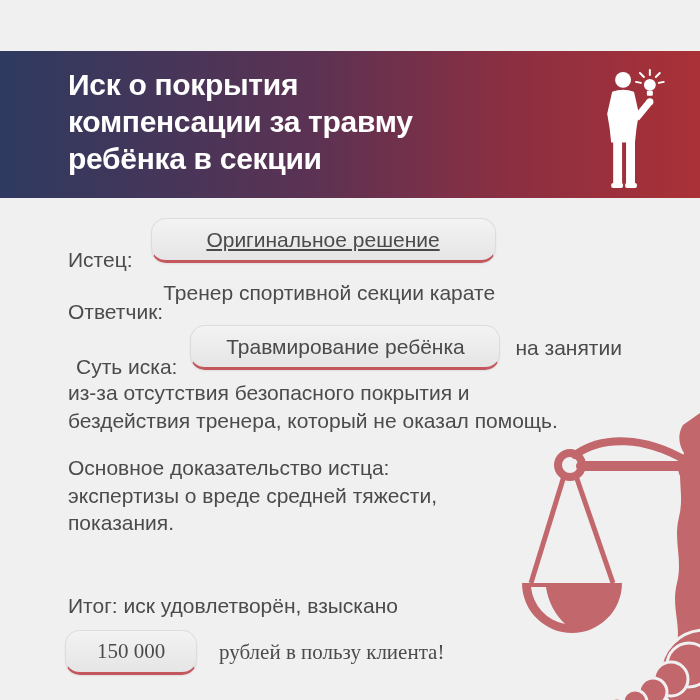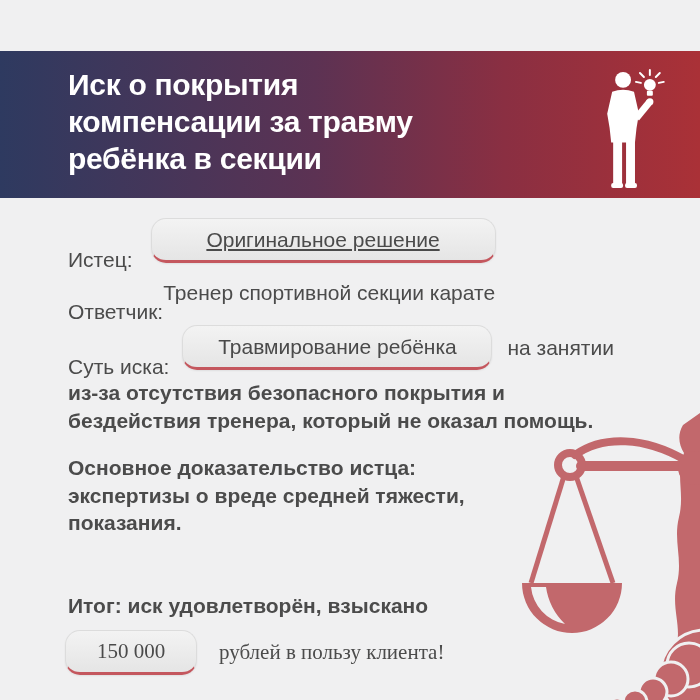"Суть иска:" .row-claim { left: 68px -> 76px }
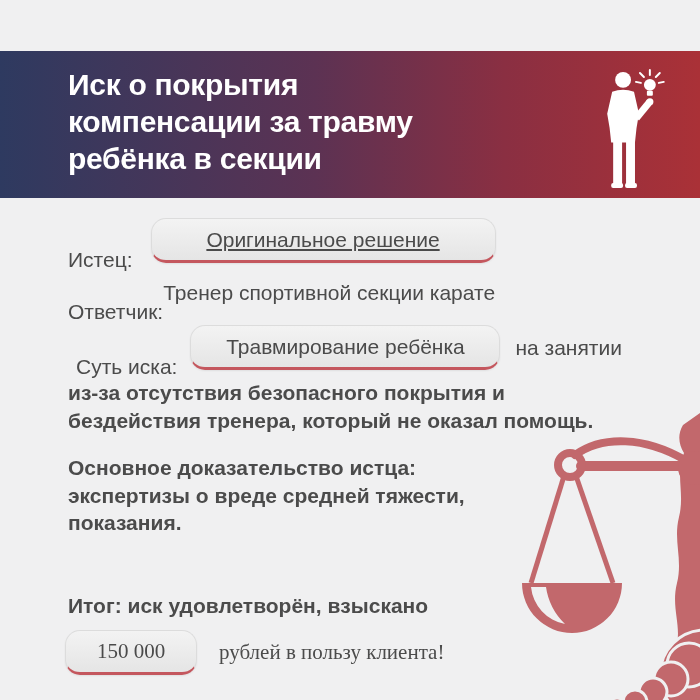"из-за отсутствия безопасного покрытия и" .para { font-weight: bold -> none }
